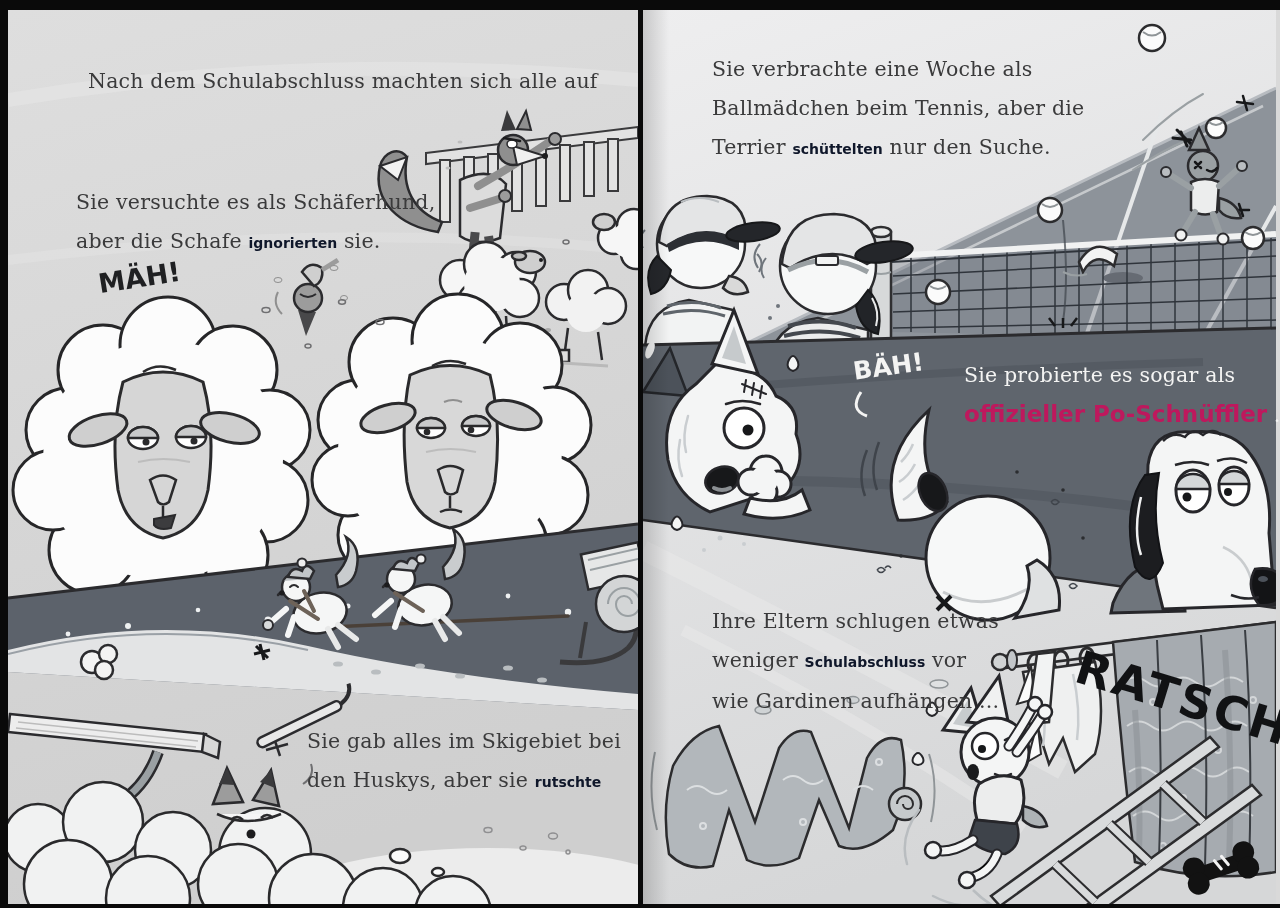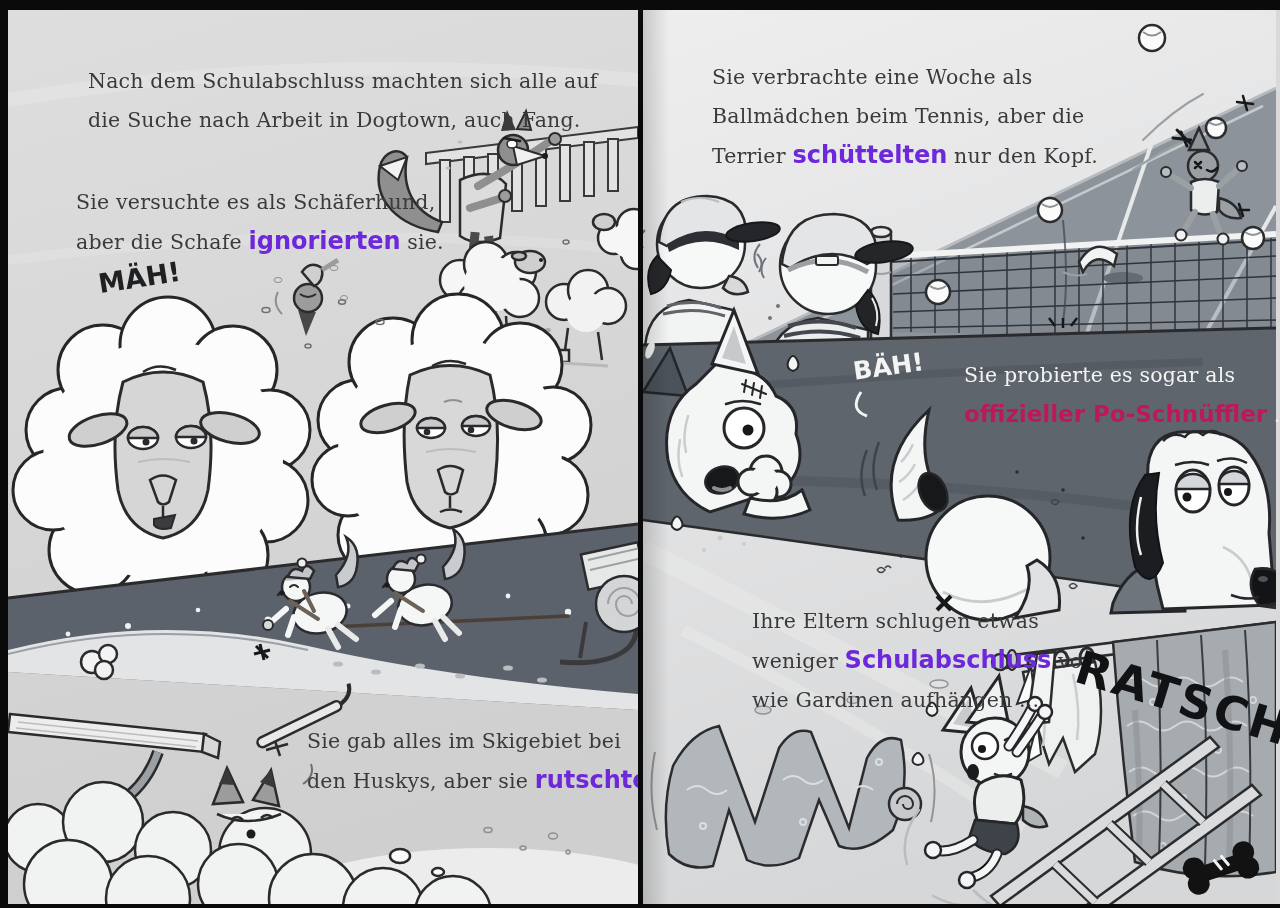"Sie verbrachte eine Woche als" div.para { top: 48px -> 40px }
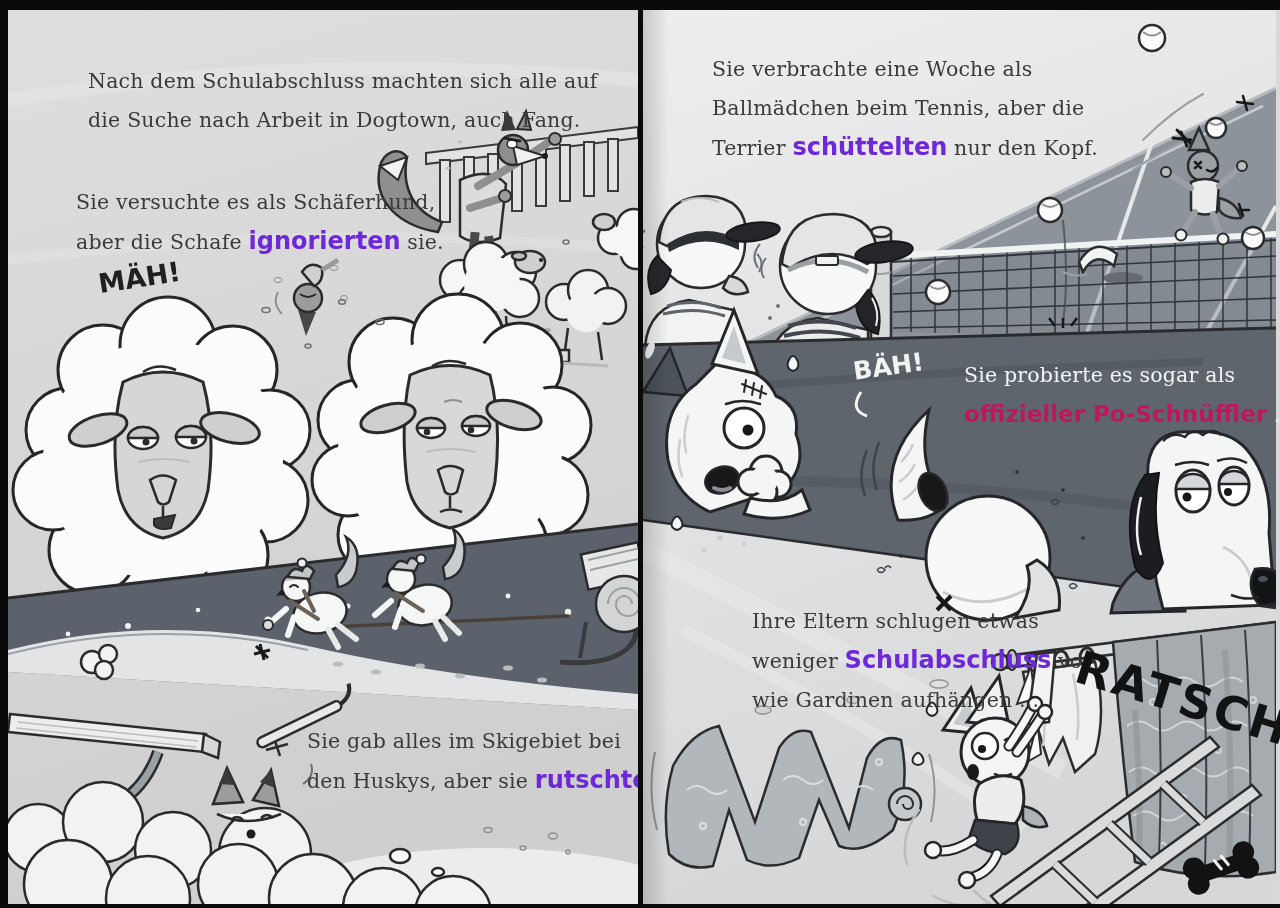"die Suche nach Arbeit in" div { html: <div><span>die Suche nach Arbeit in Dogtown, auch Fang.</span></div> -> none }
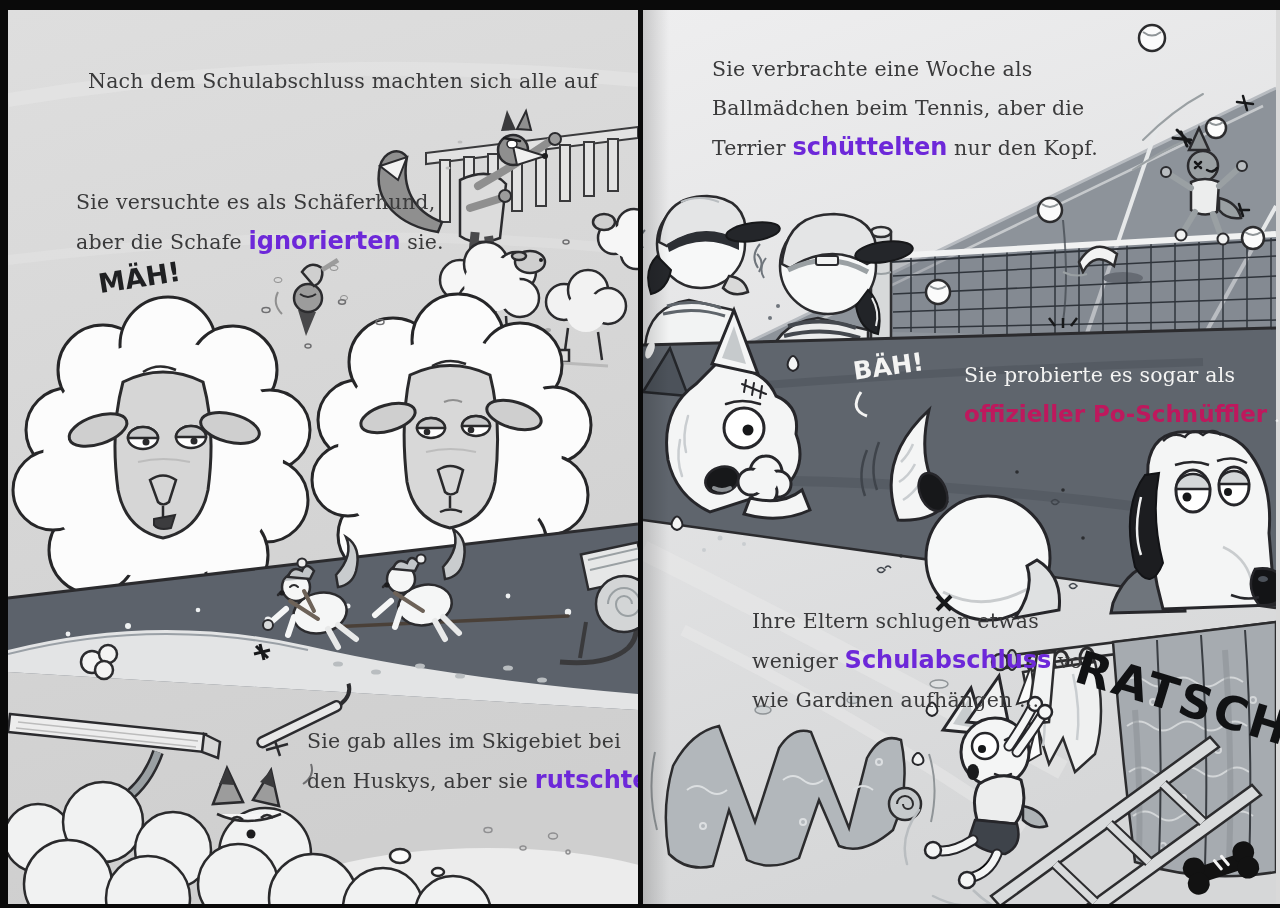"schüttelten" .para .b { color: #6d28d9 -> #0f172a; font-size: 24px -> 14px }
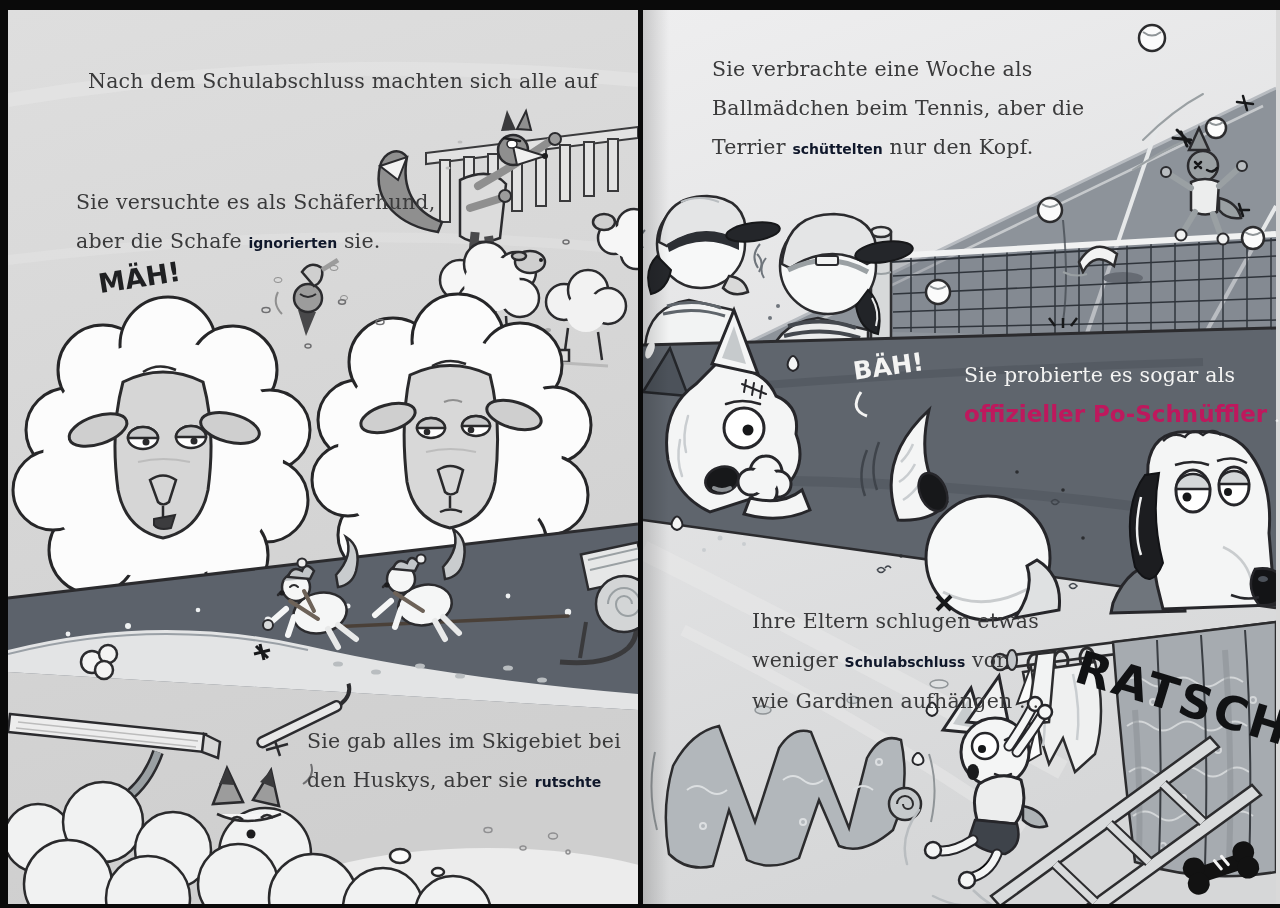"nur den Kopf." span { text: Kopf -> Suche }
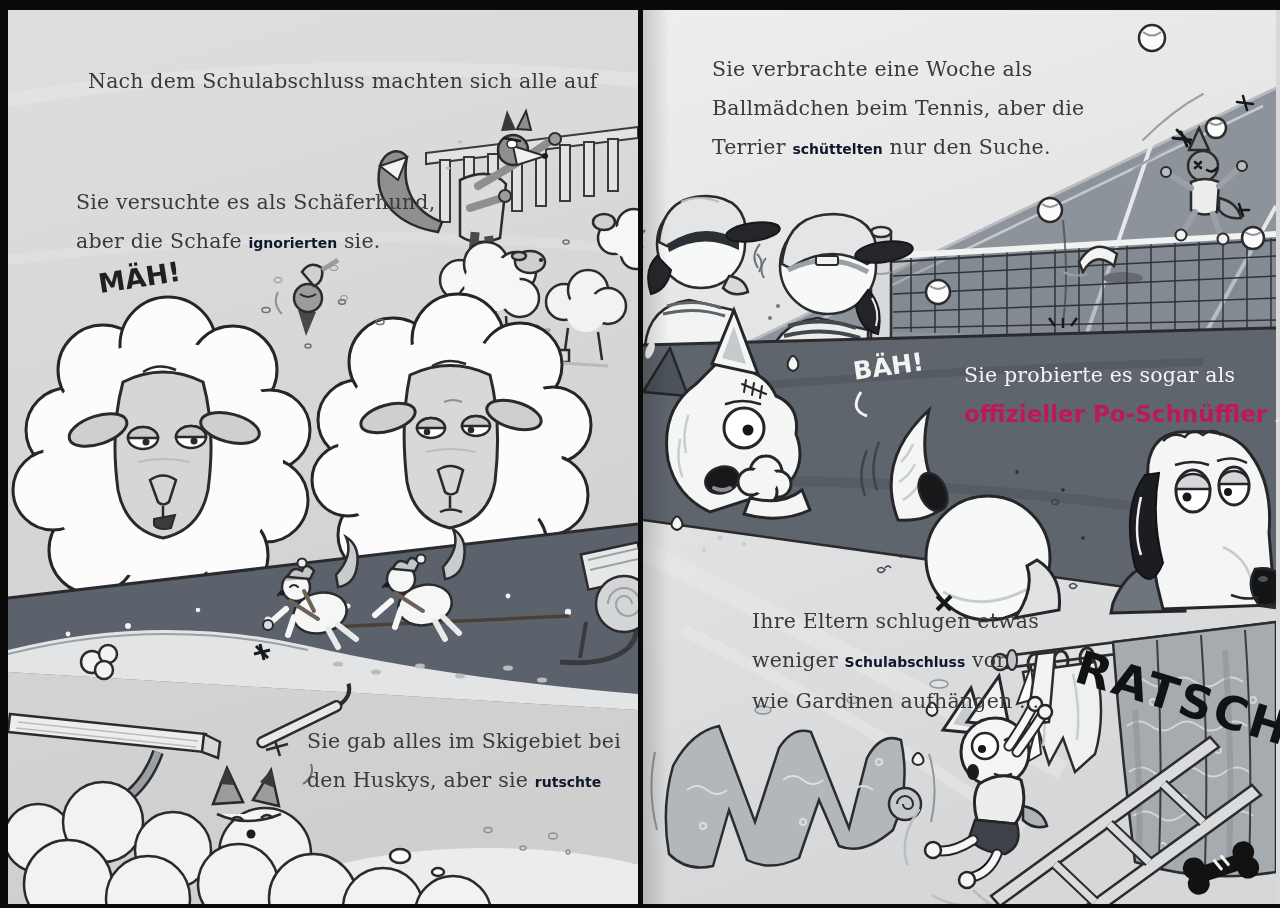"Ihre Eltern schlugen etwas" div.para { margin-left: 40px -> none }
